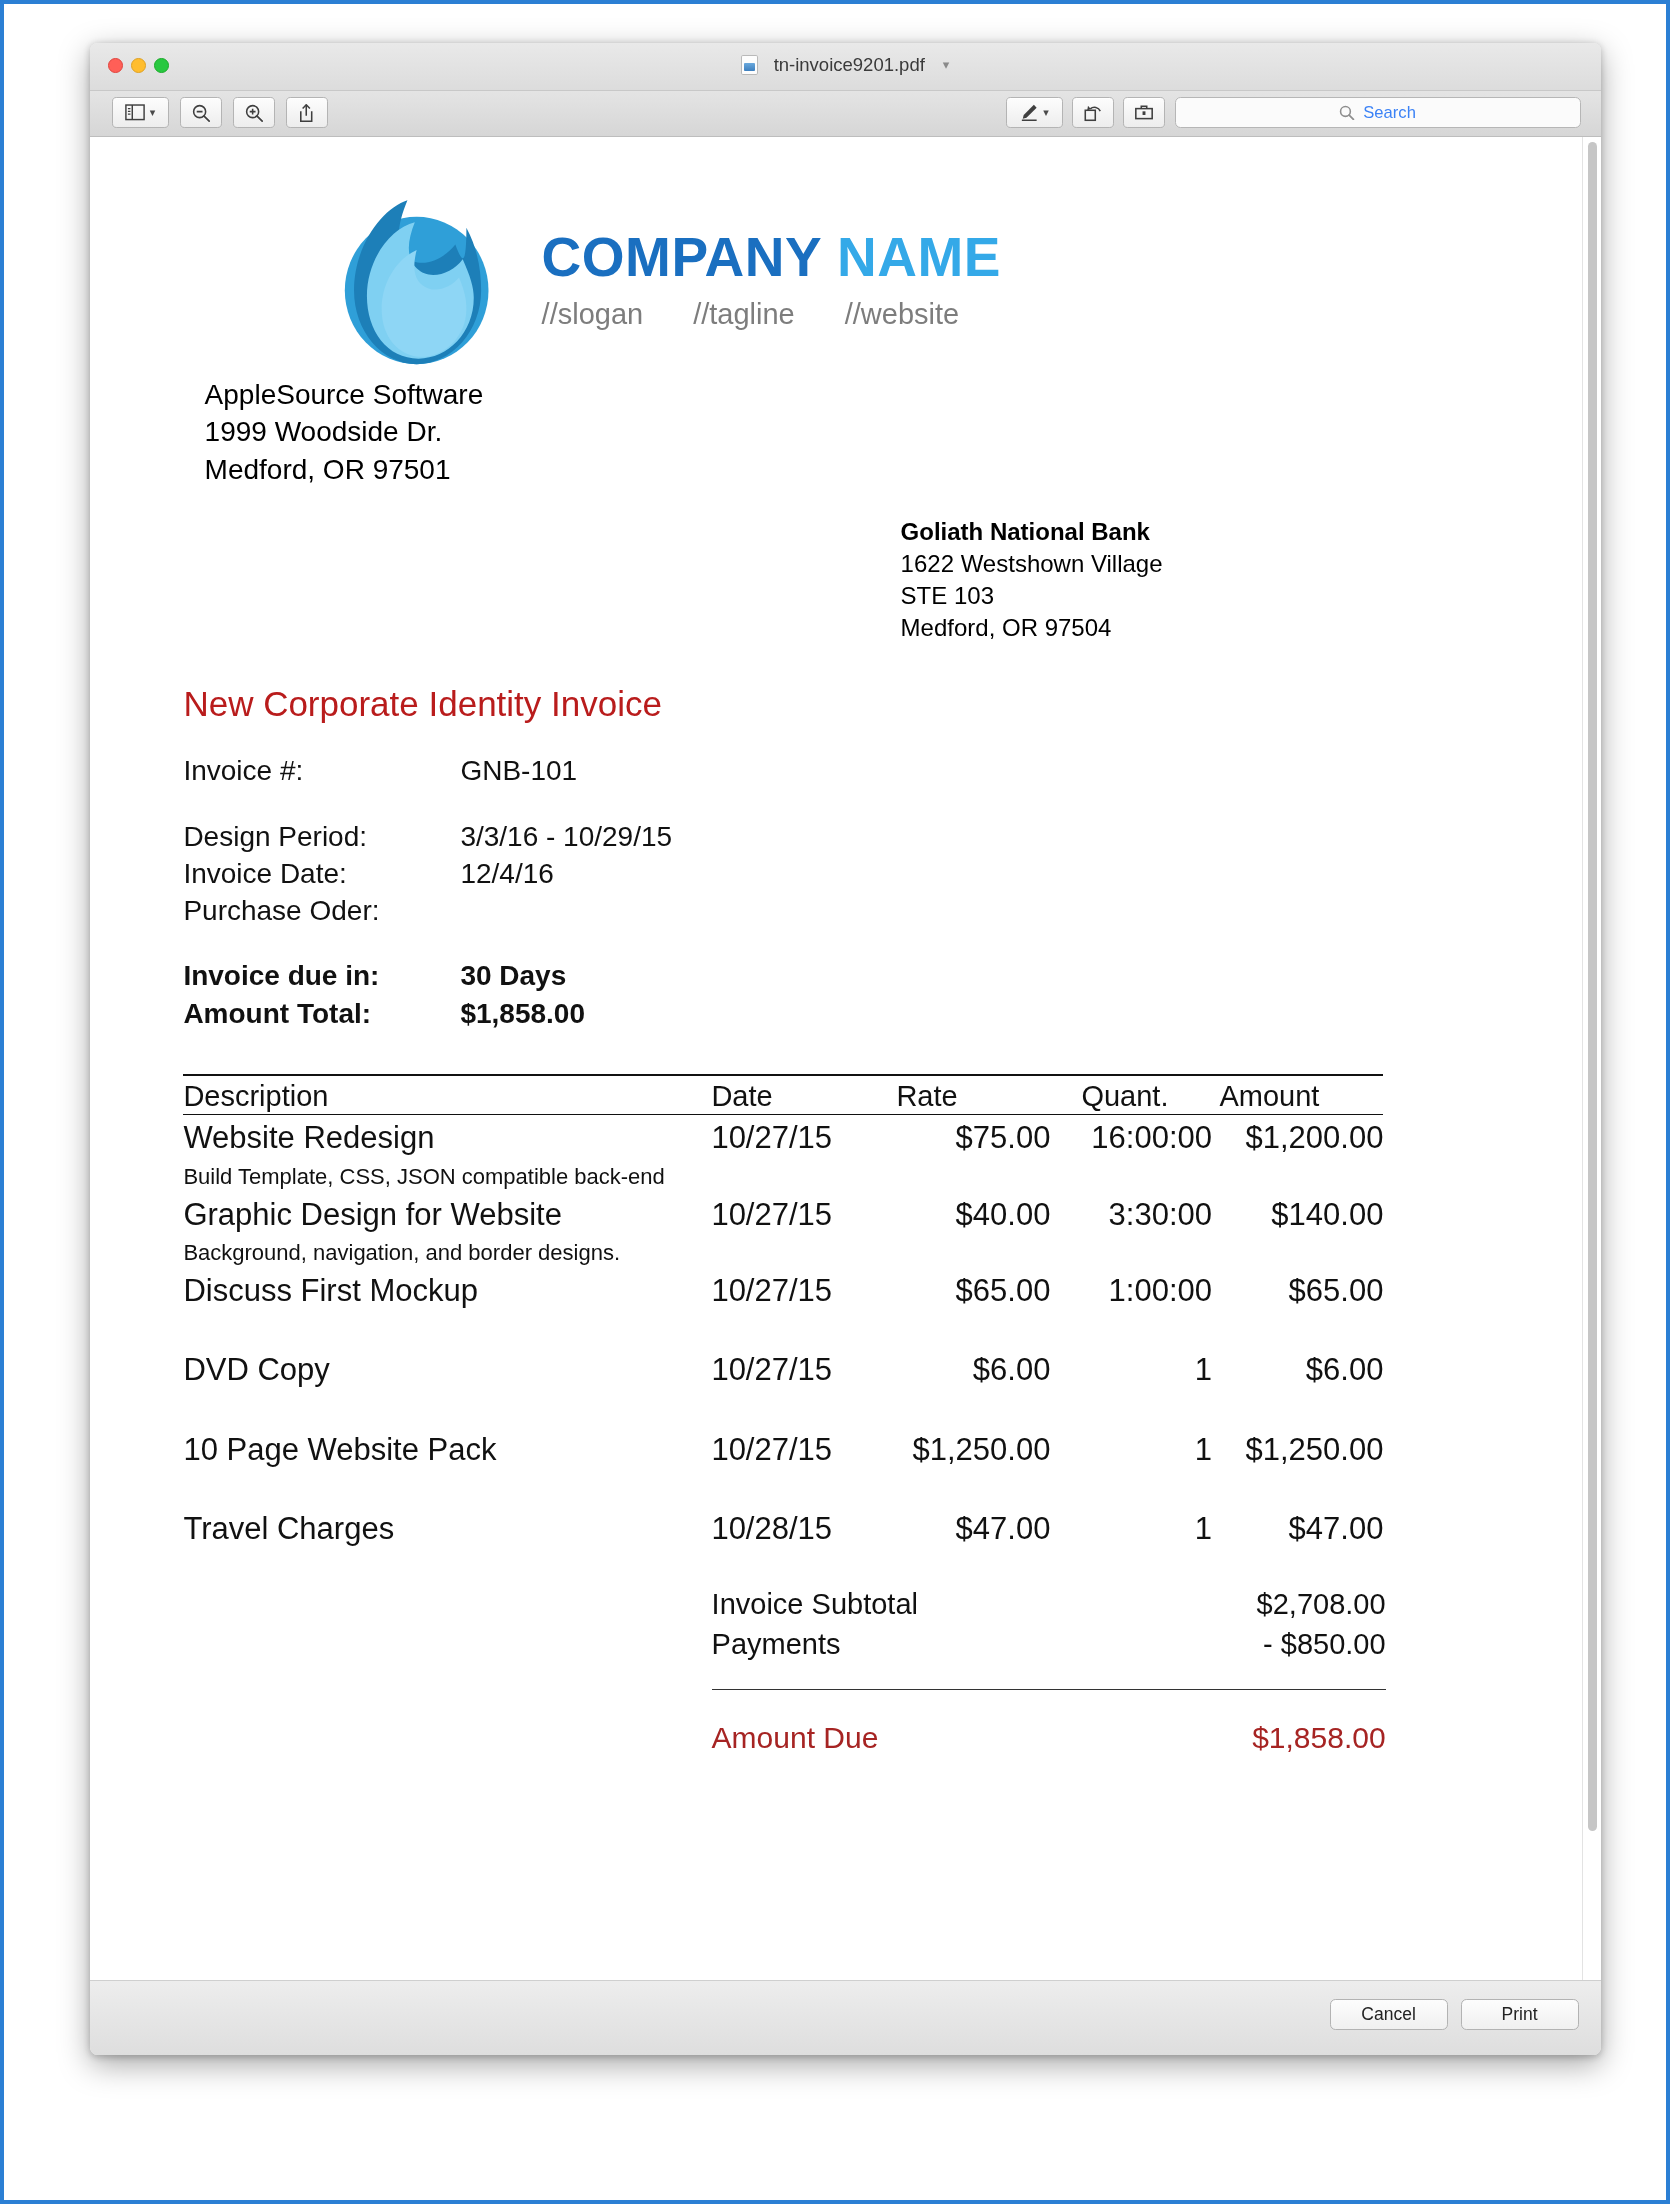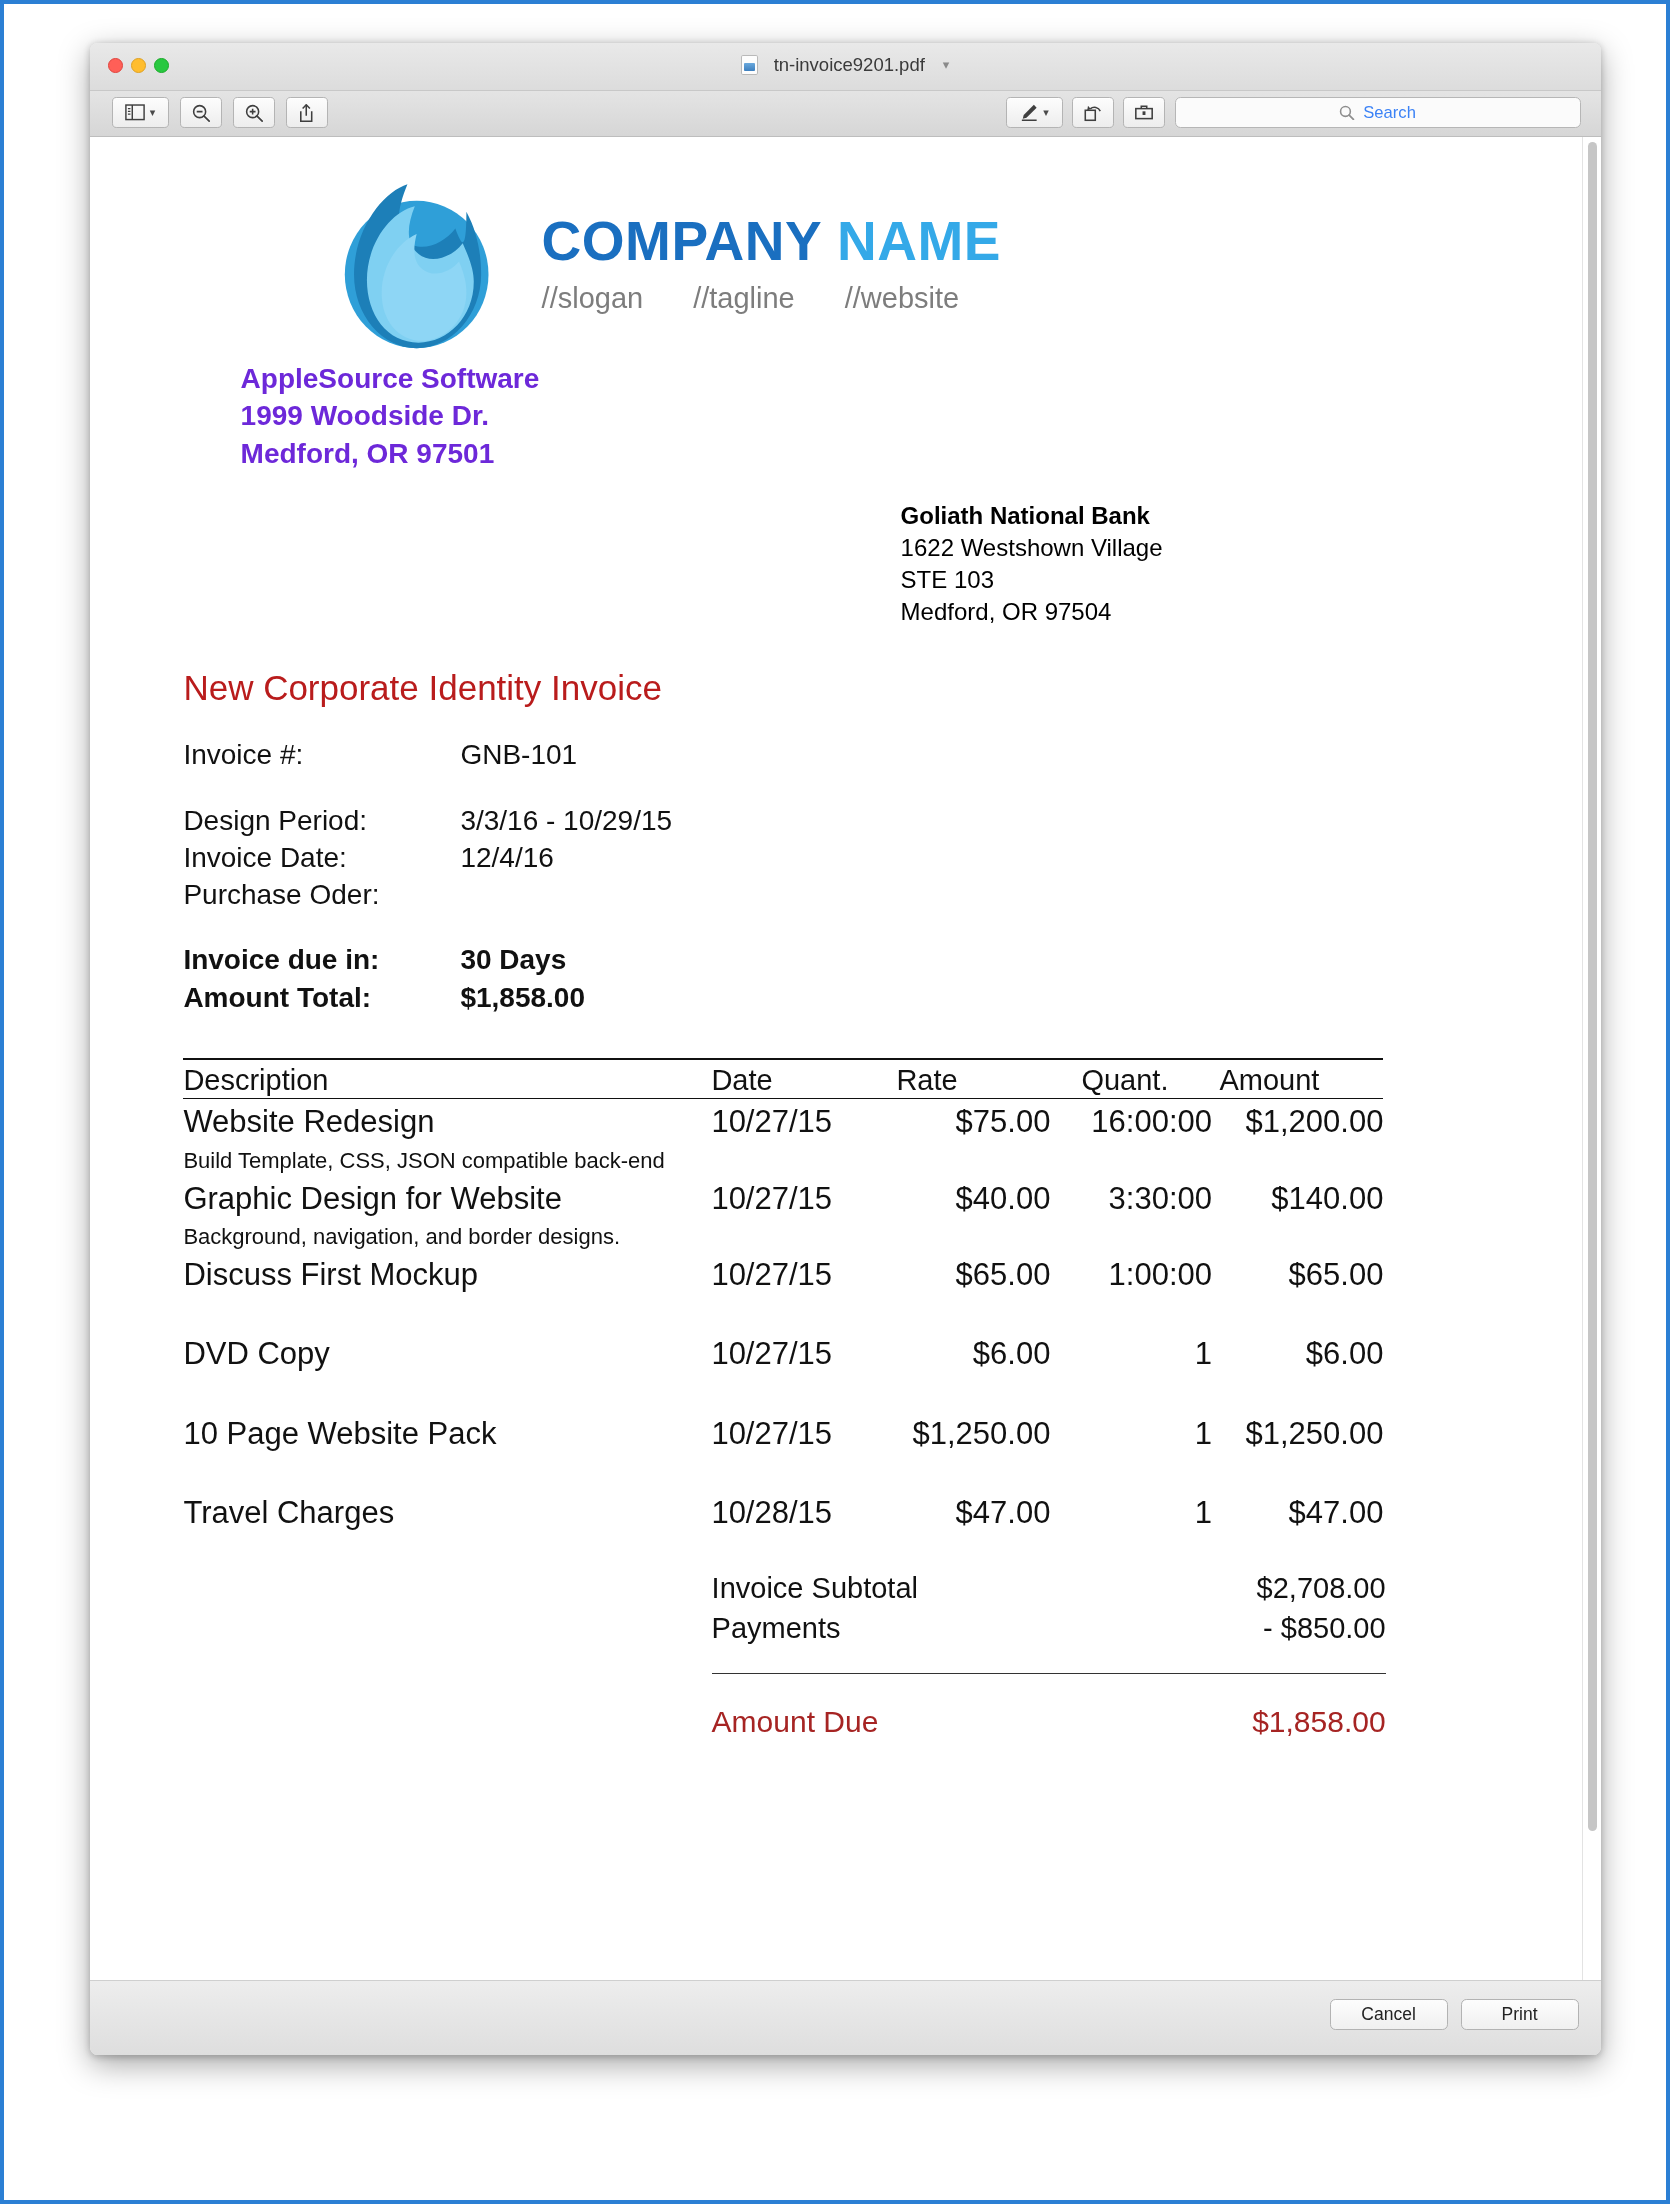"COMPANY NAME" .page { top: 0 -> 16px }
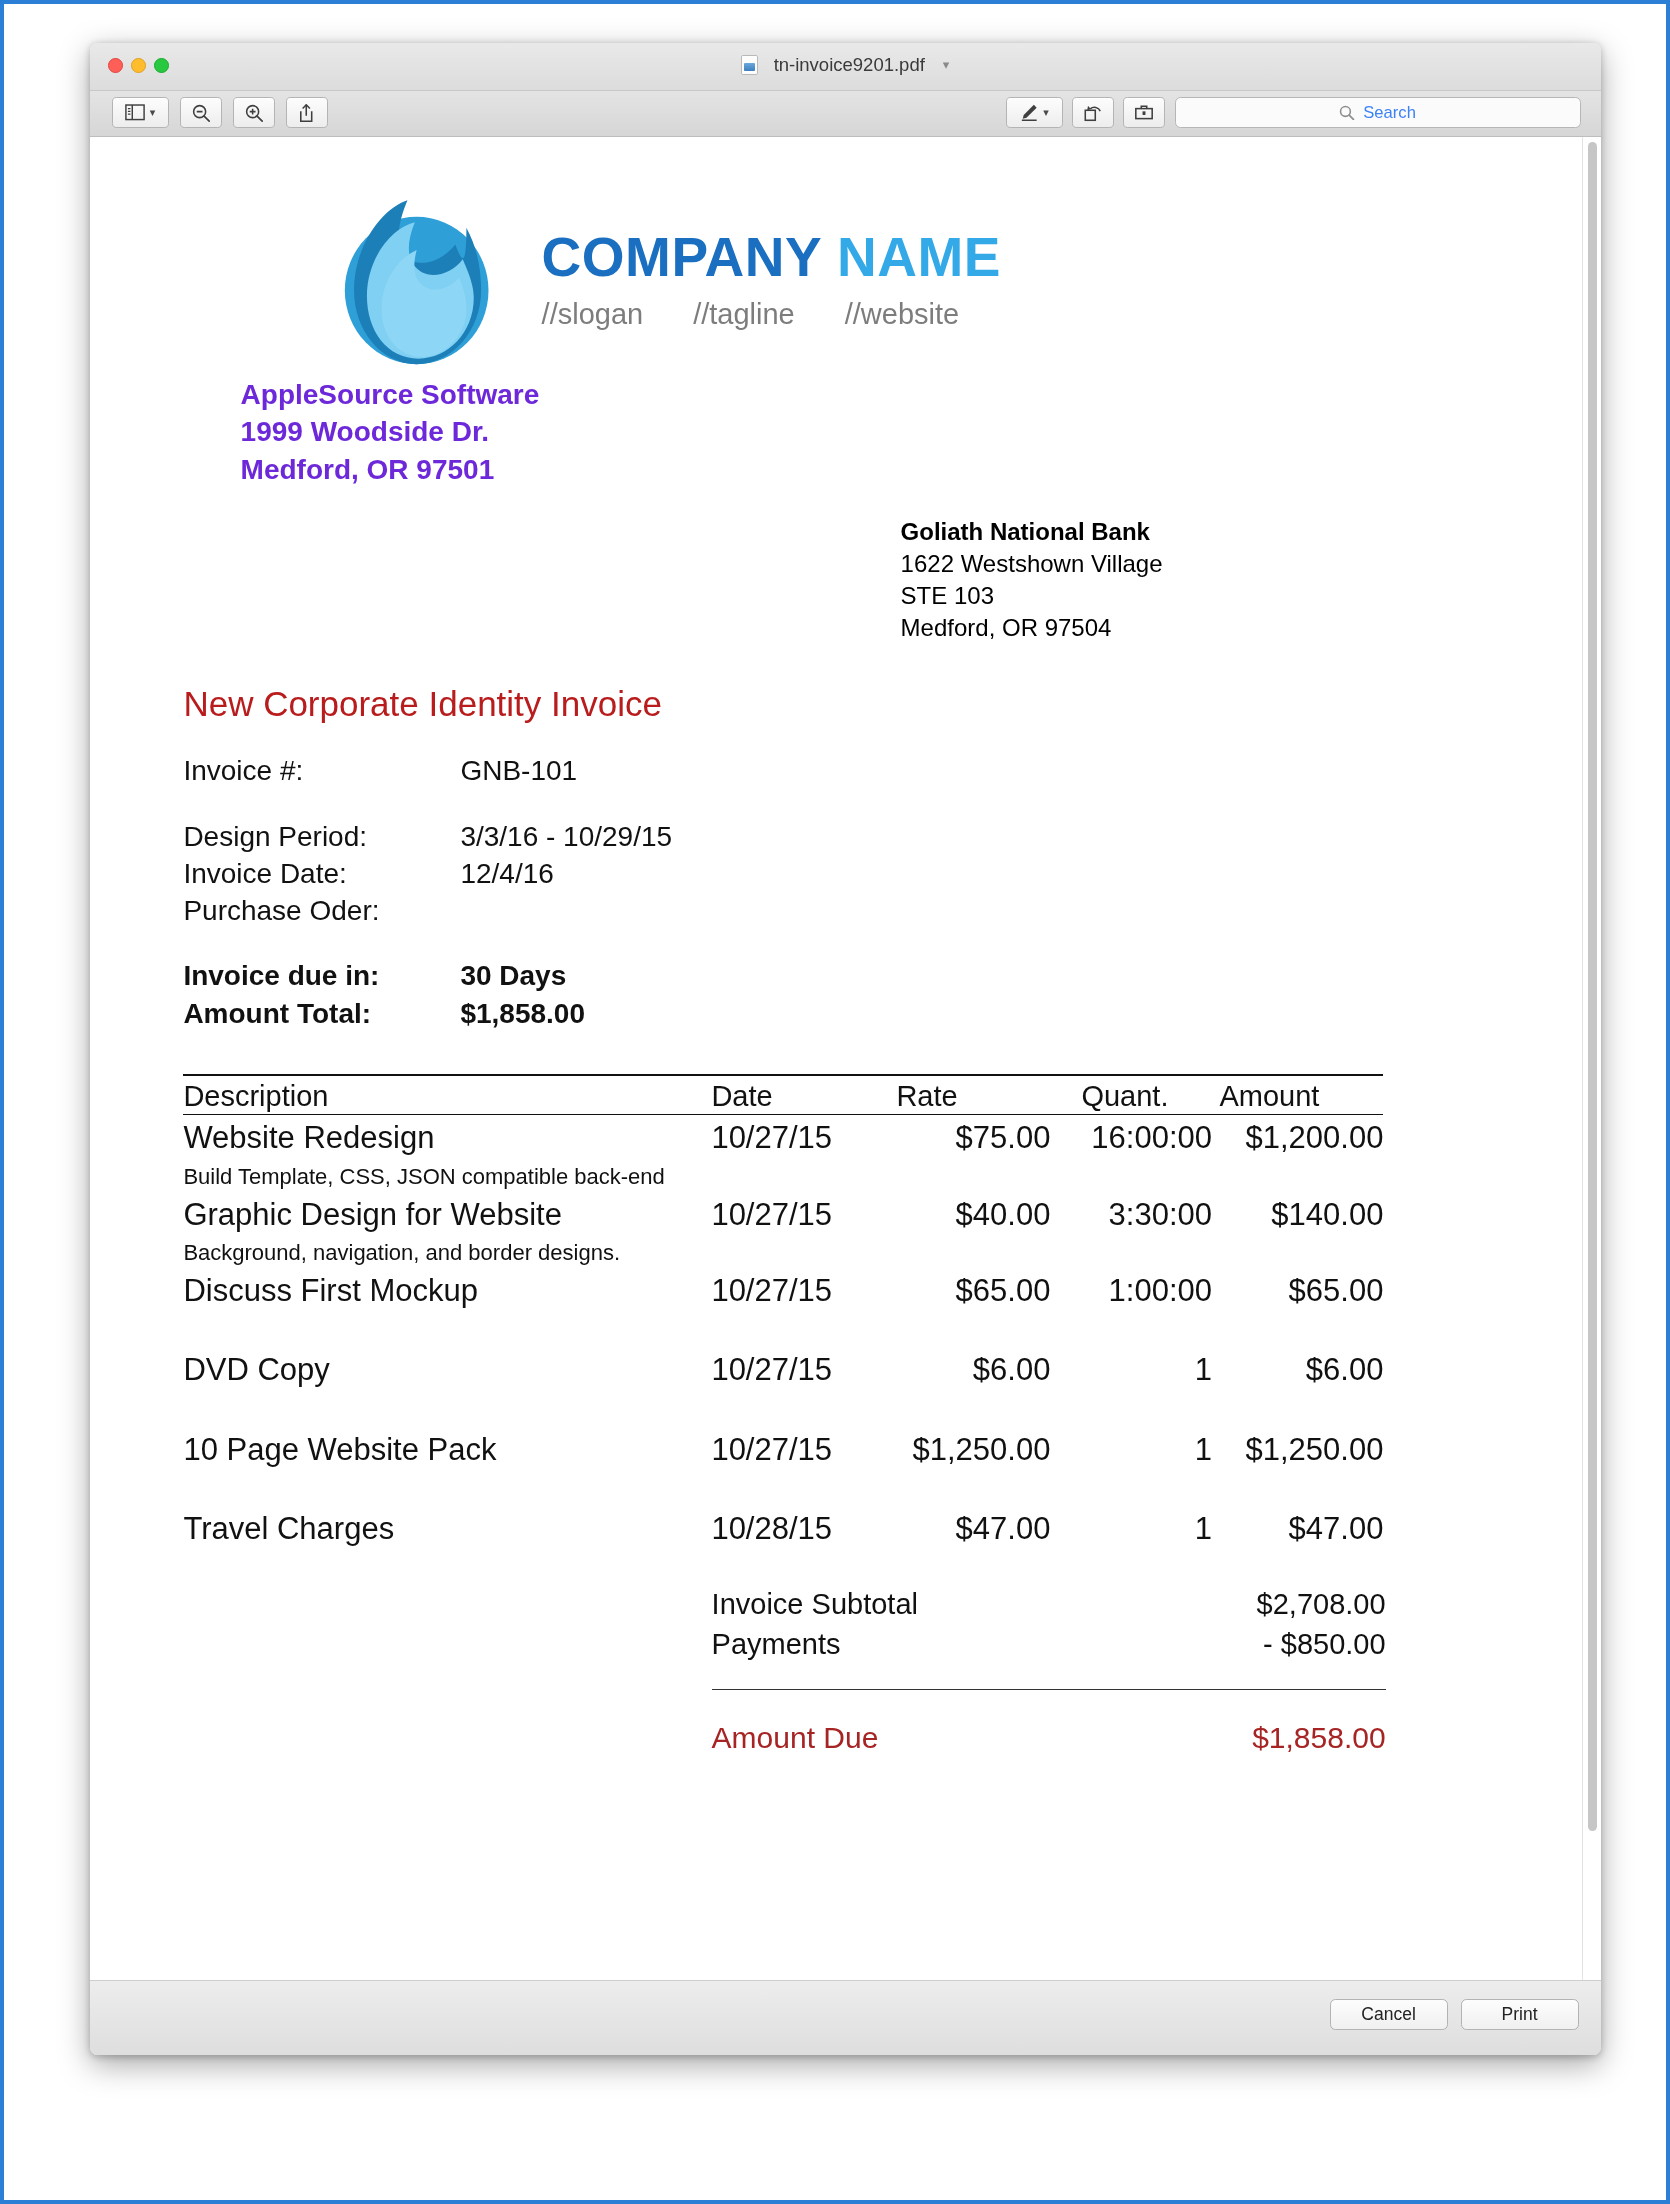"AppleSource Software" .sender { color: #6d28d9 -> #000000; font-weight: 700 -> 400; margin-left: 72px -> 36px }
